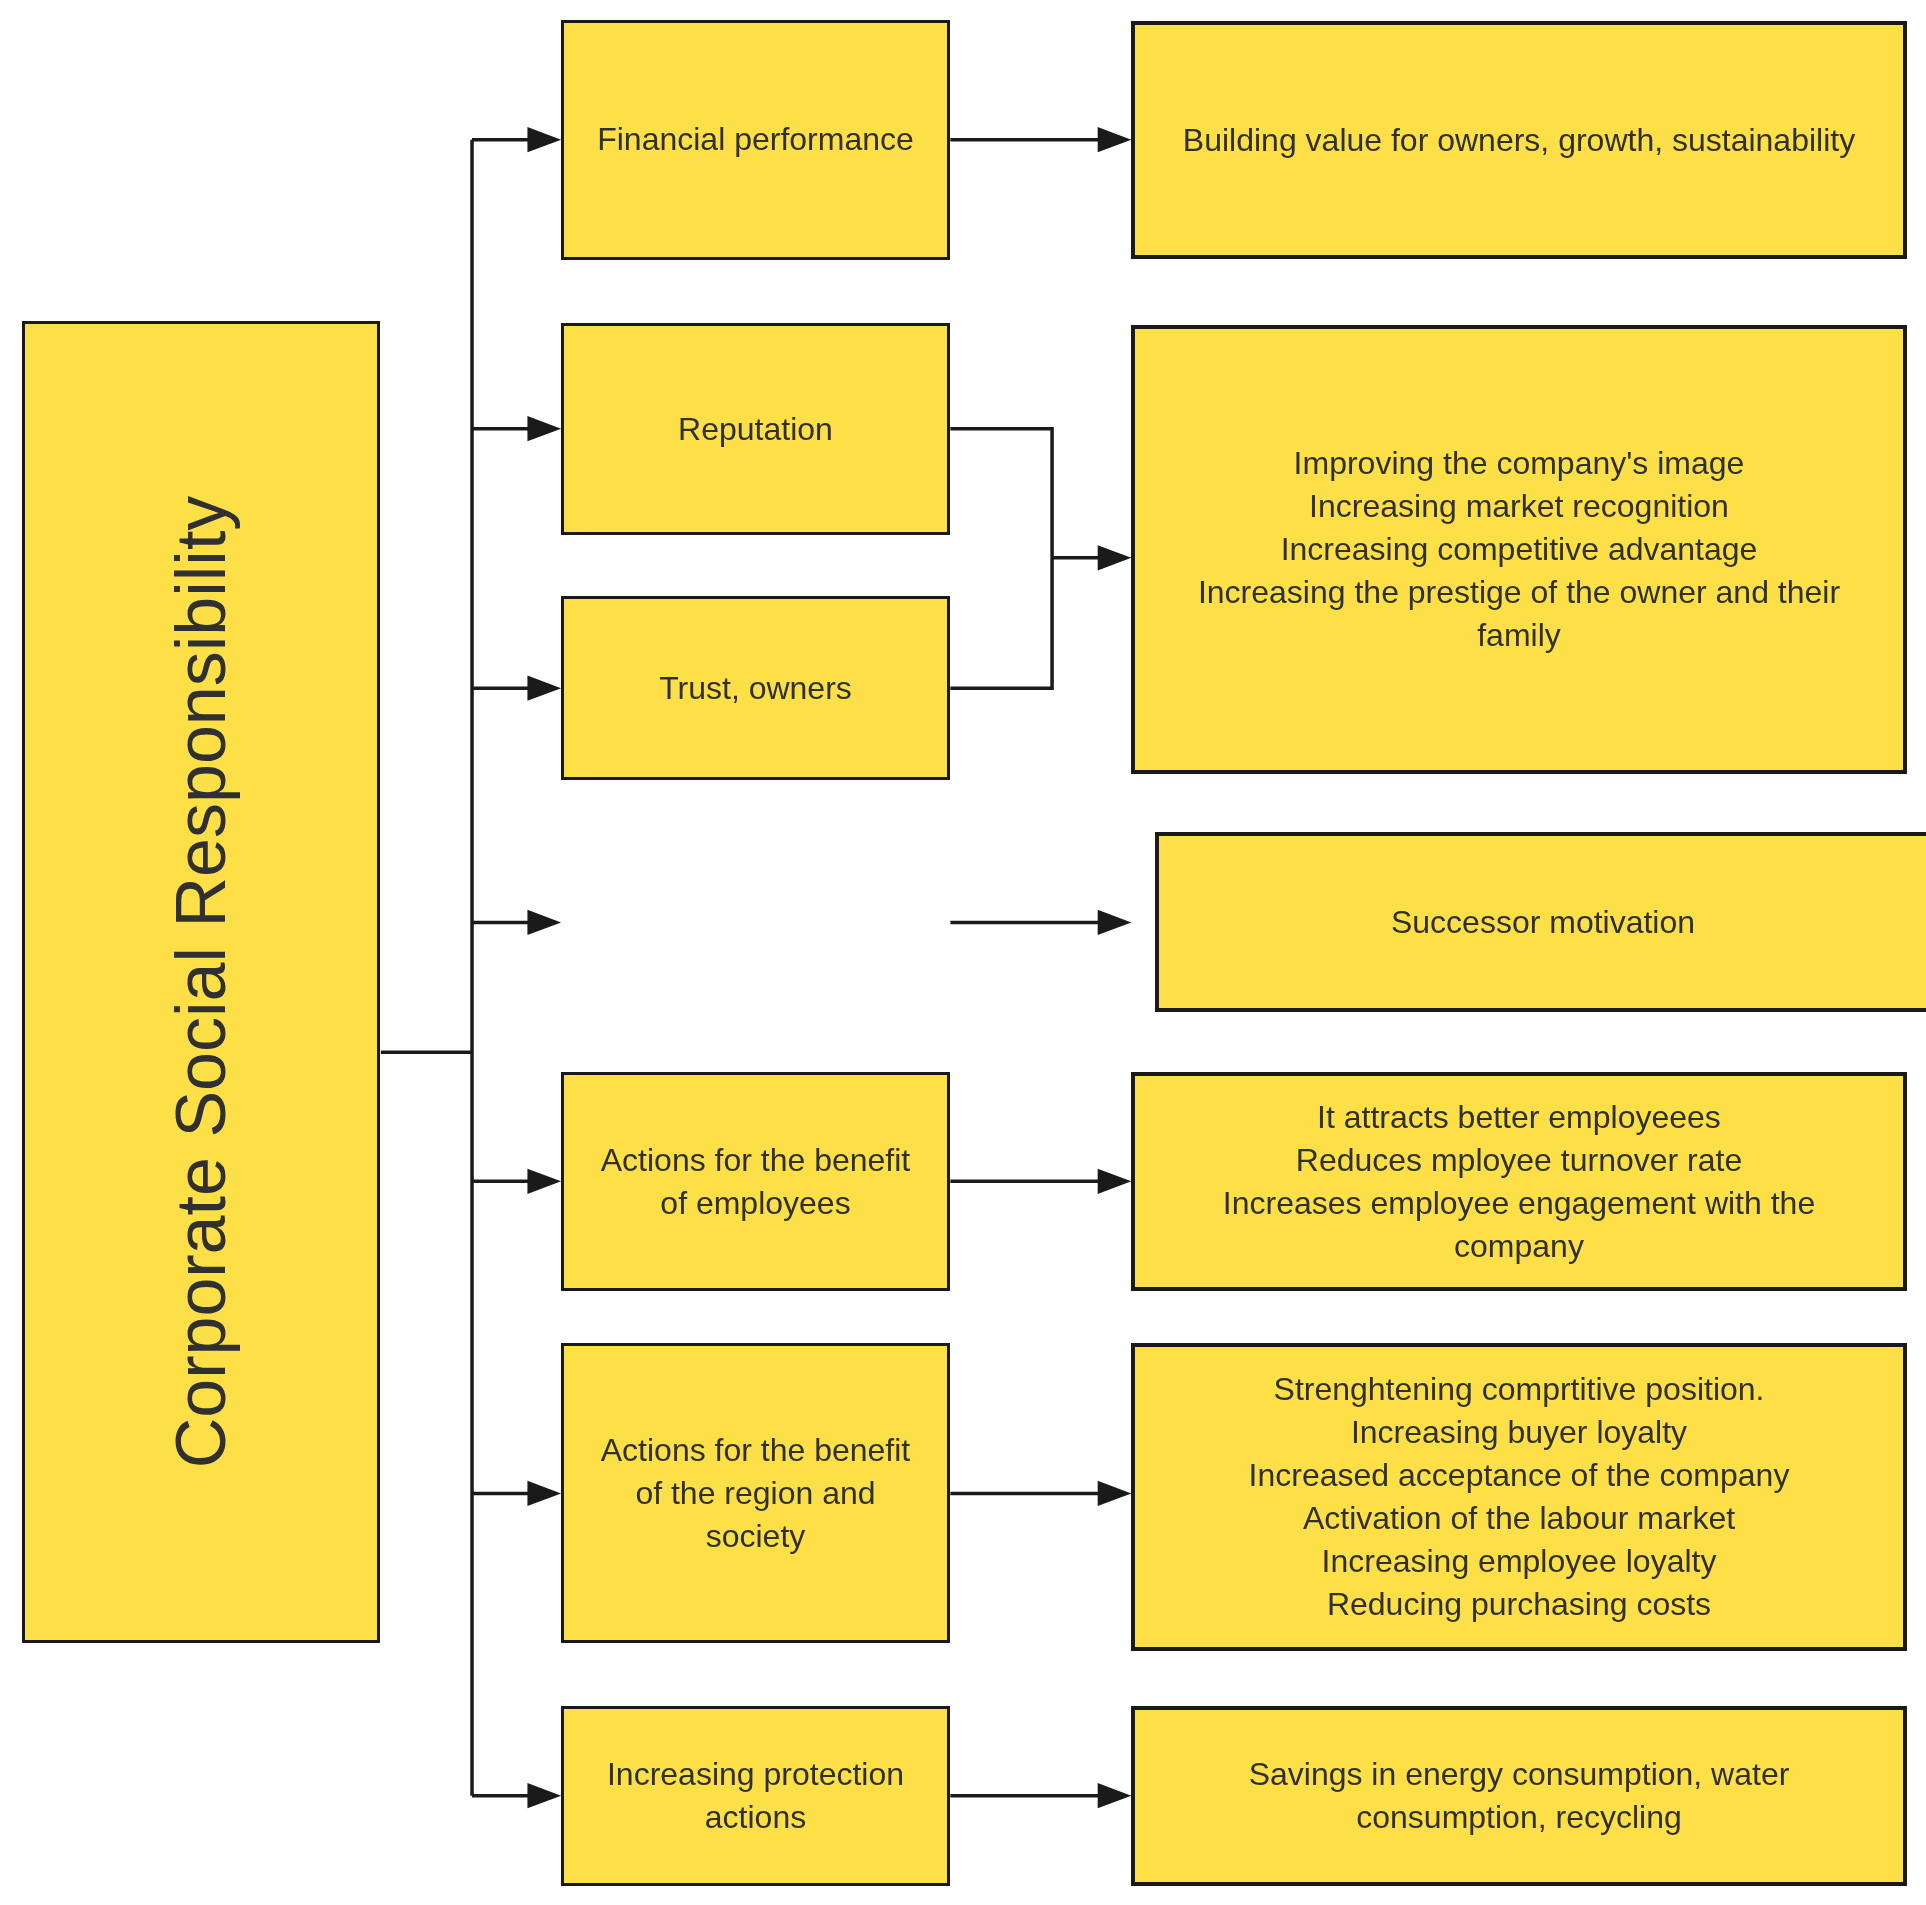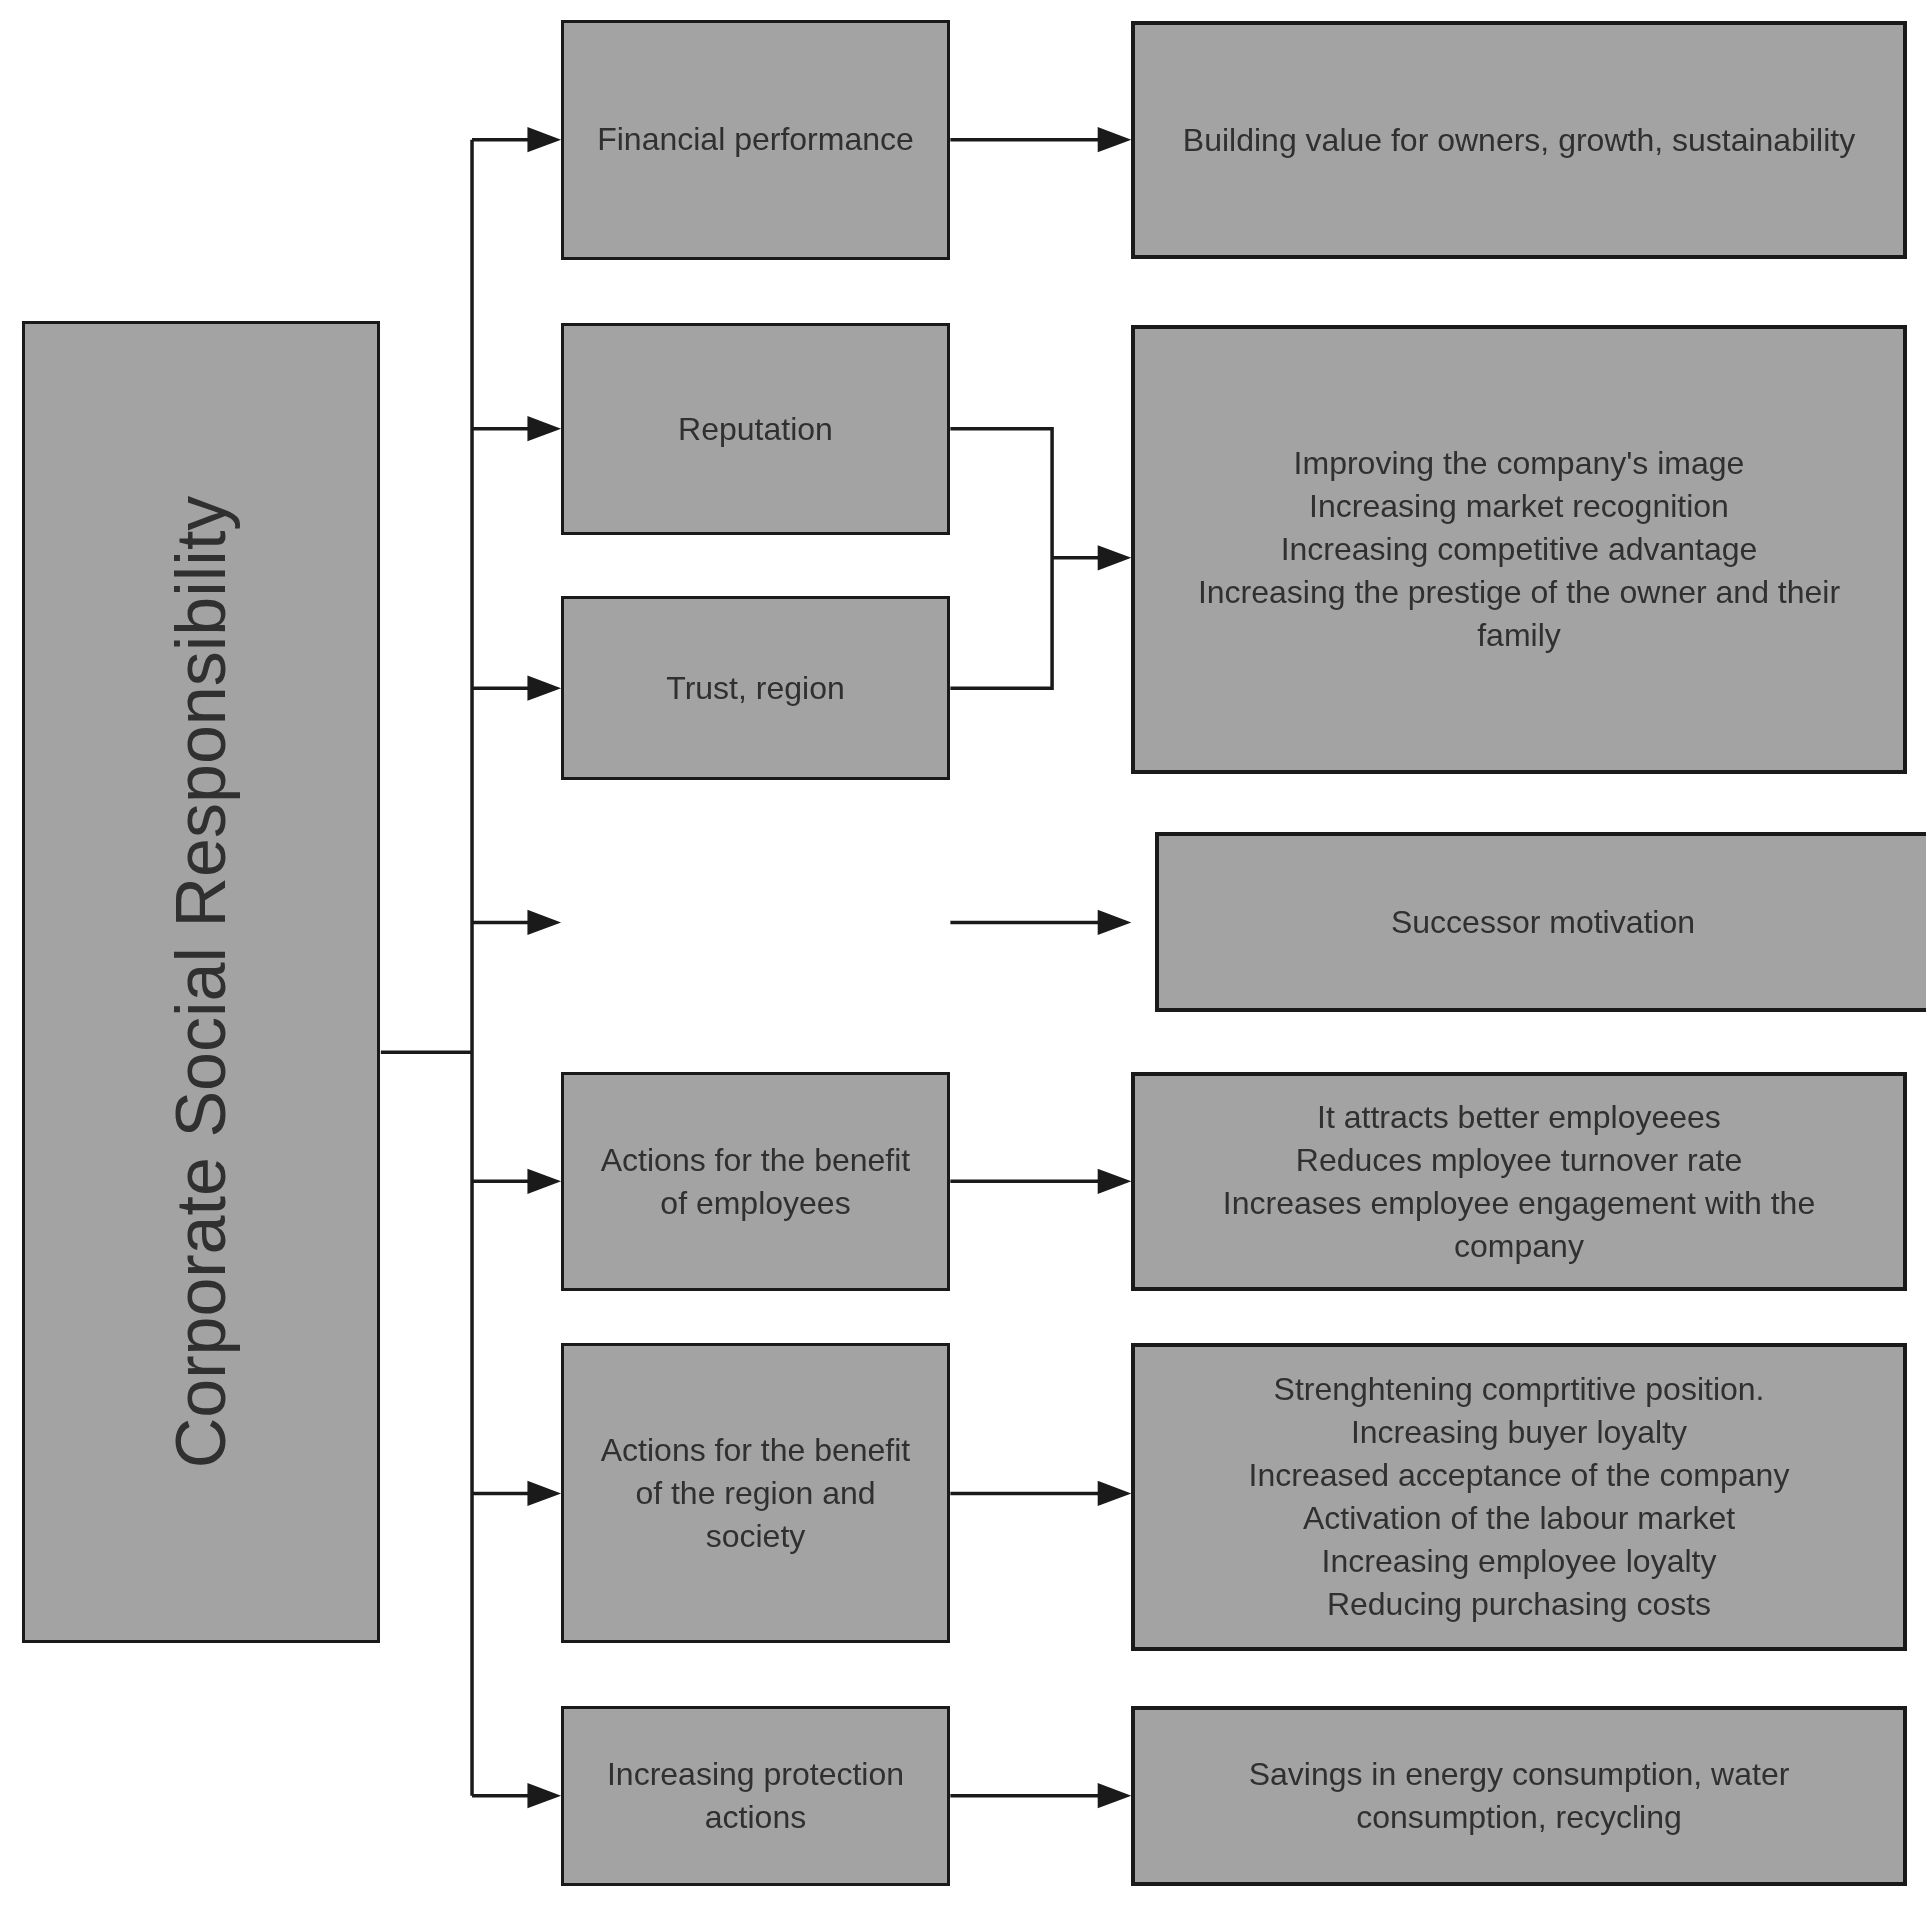"Financial performance" .node { background: #a3a3a3 -> #fde047 }
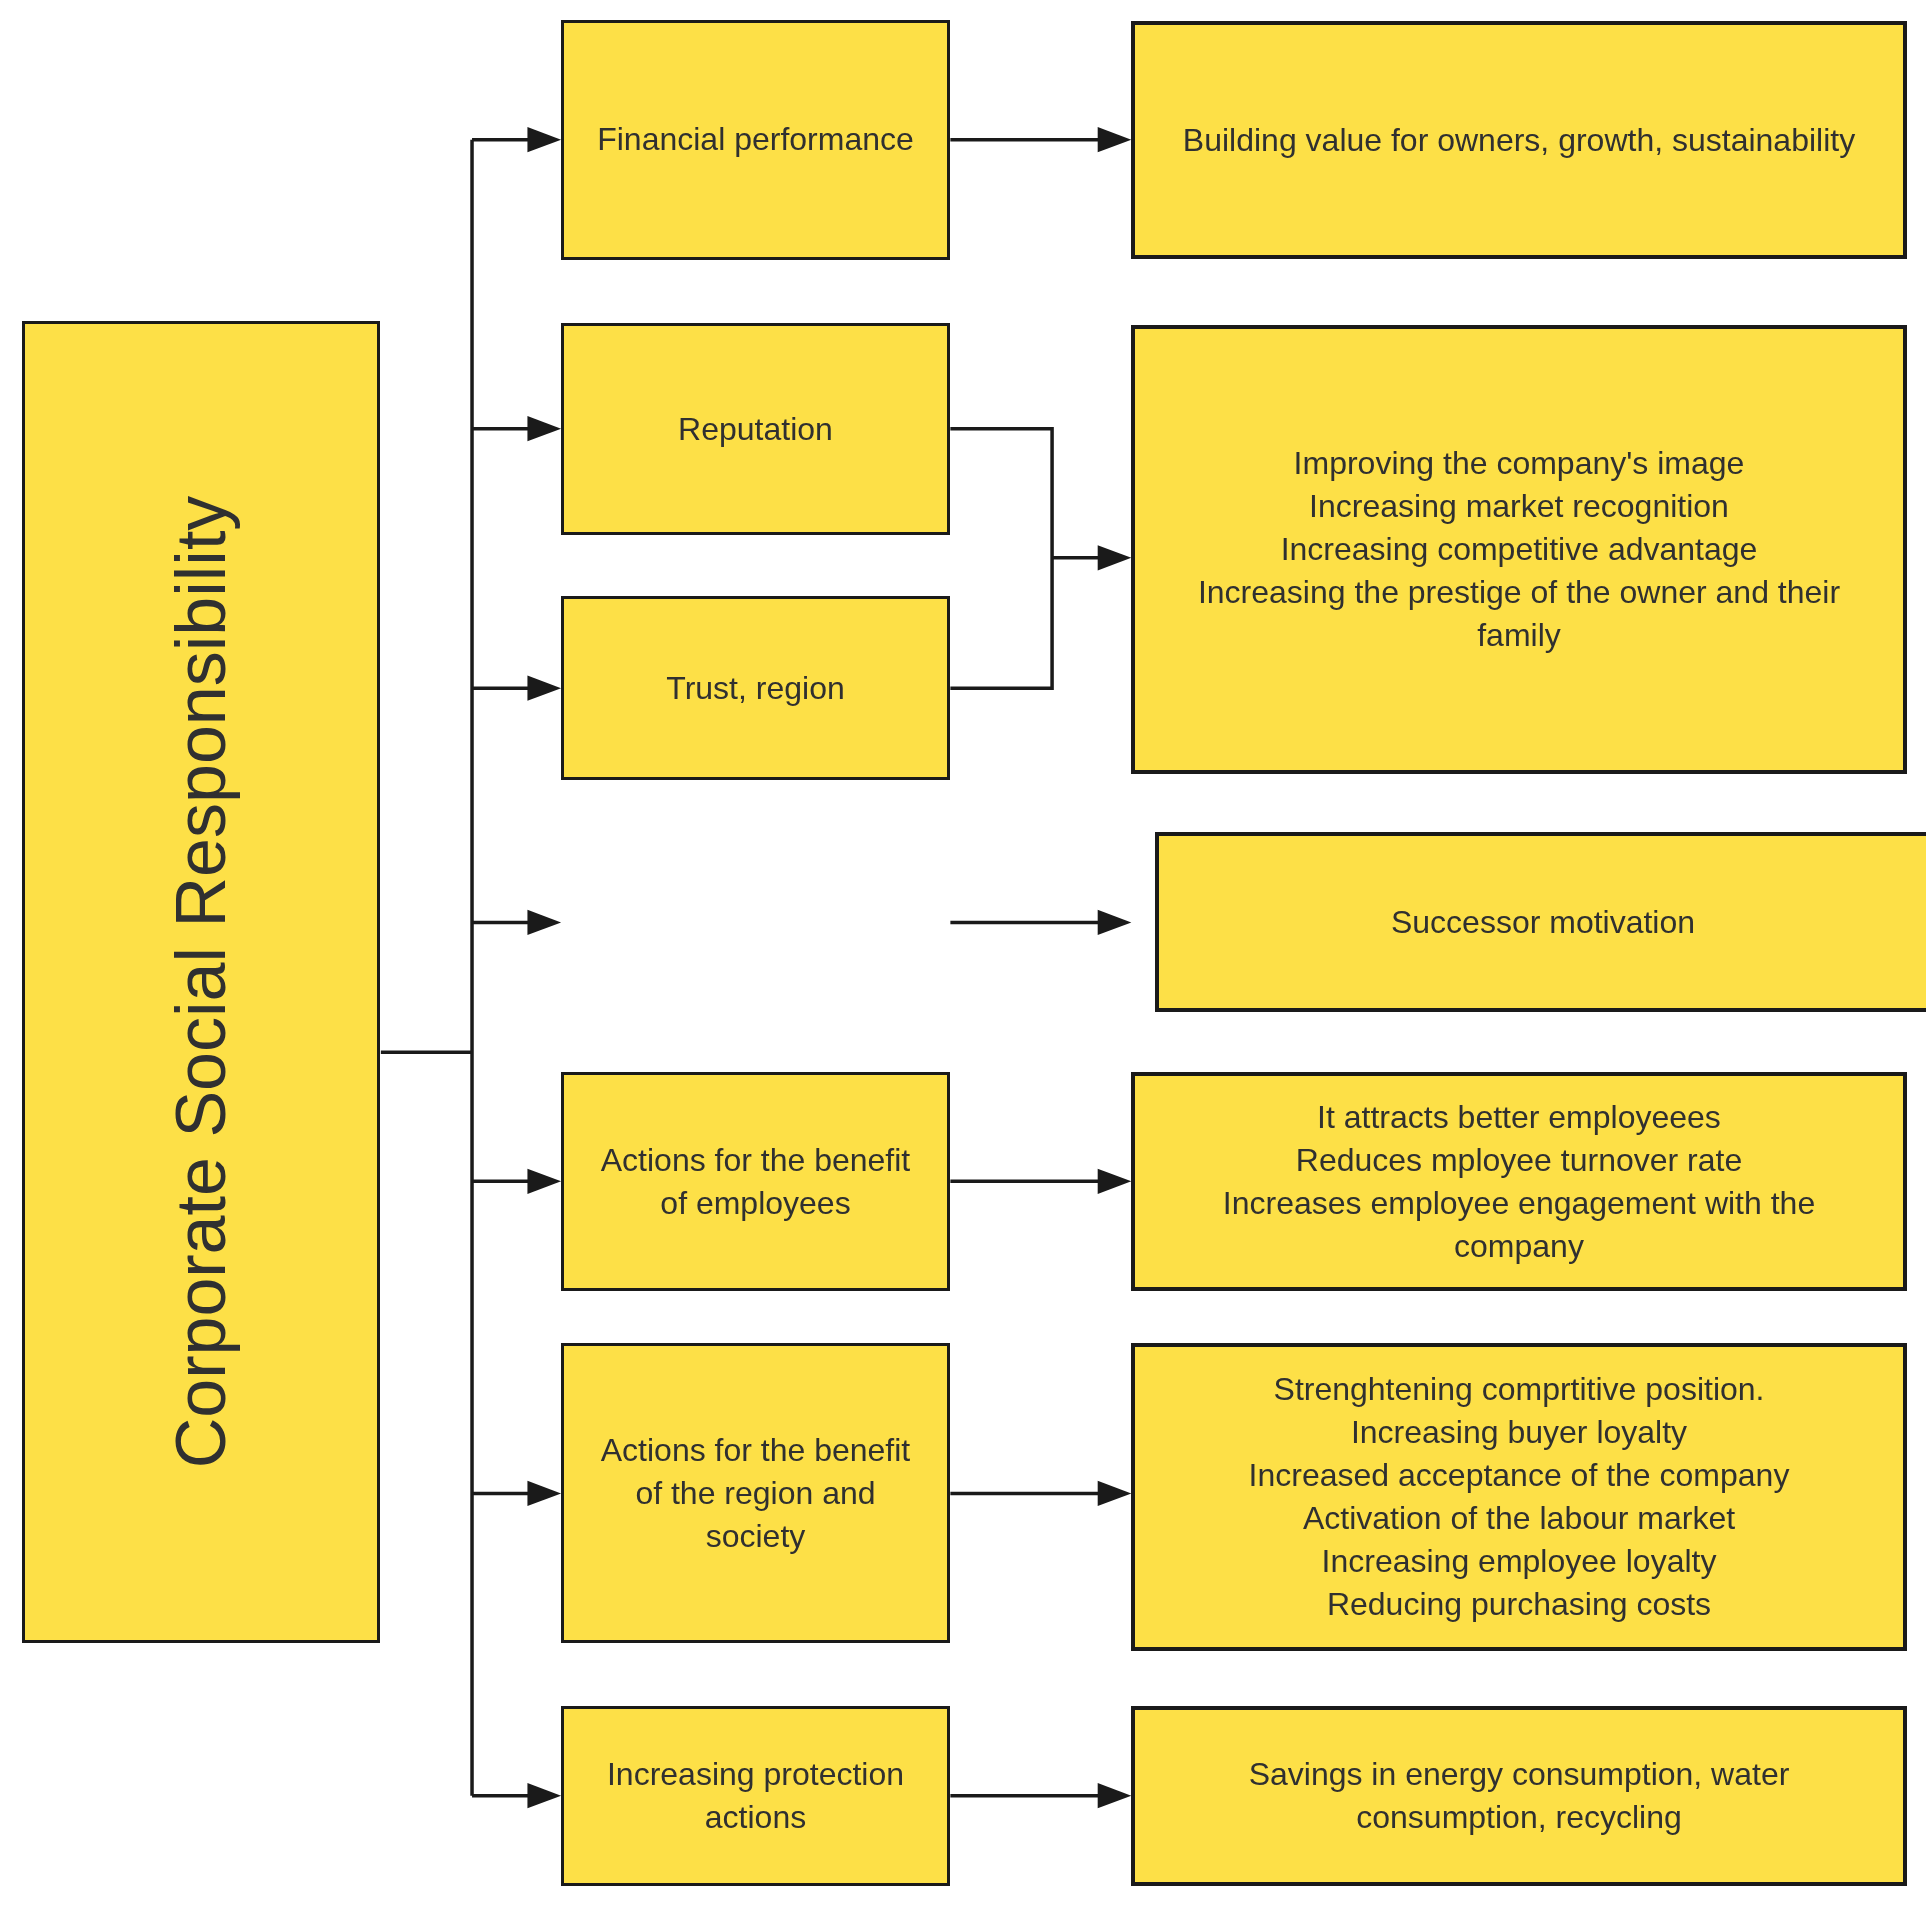"Trust, region" span.label { text: region -> owners }
